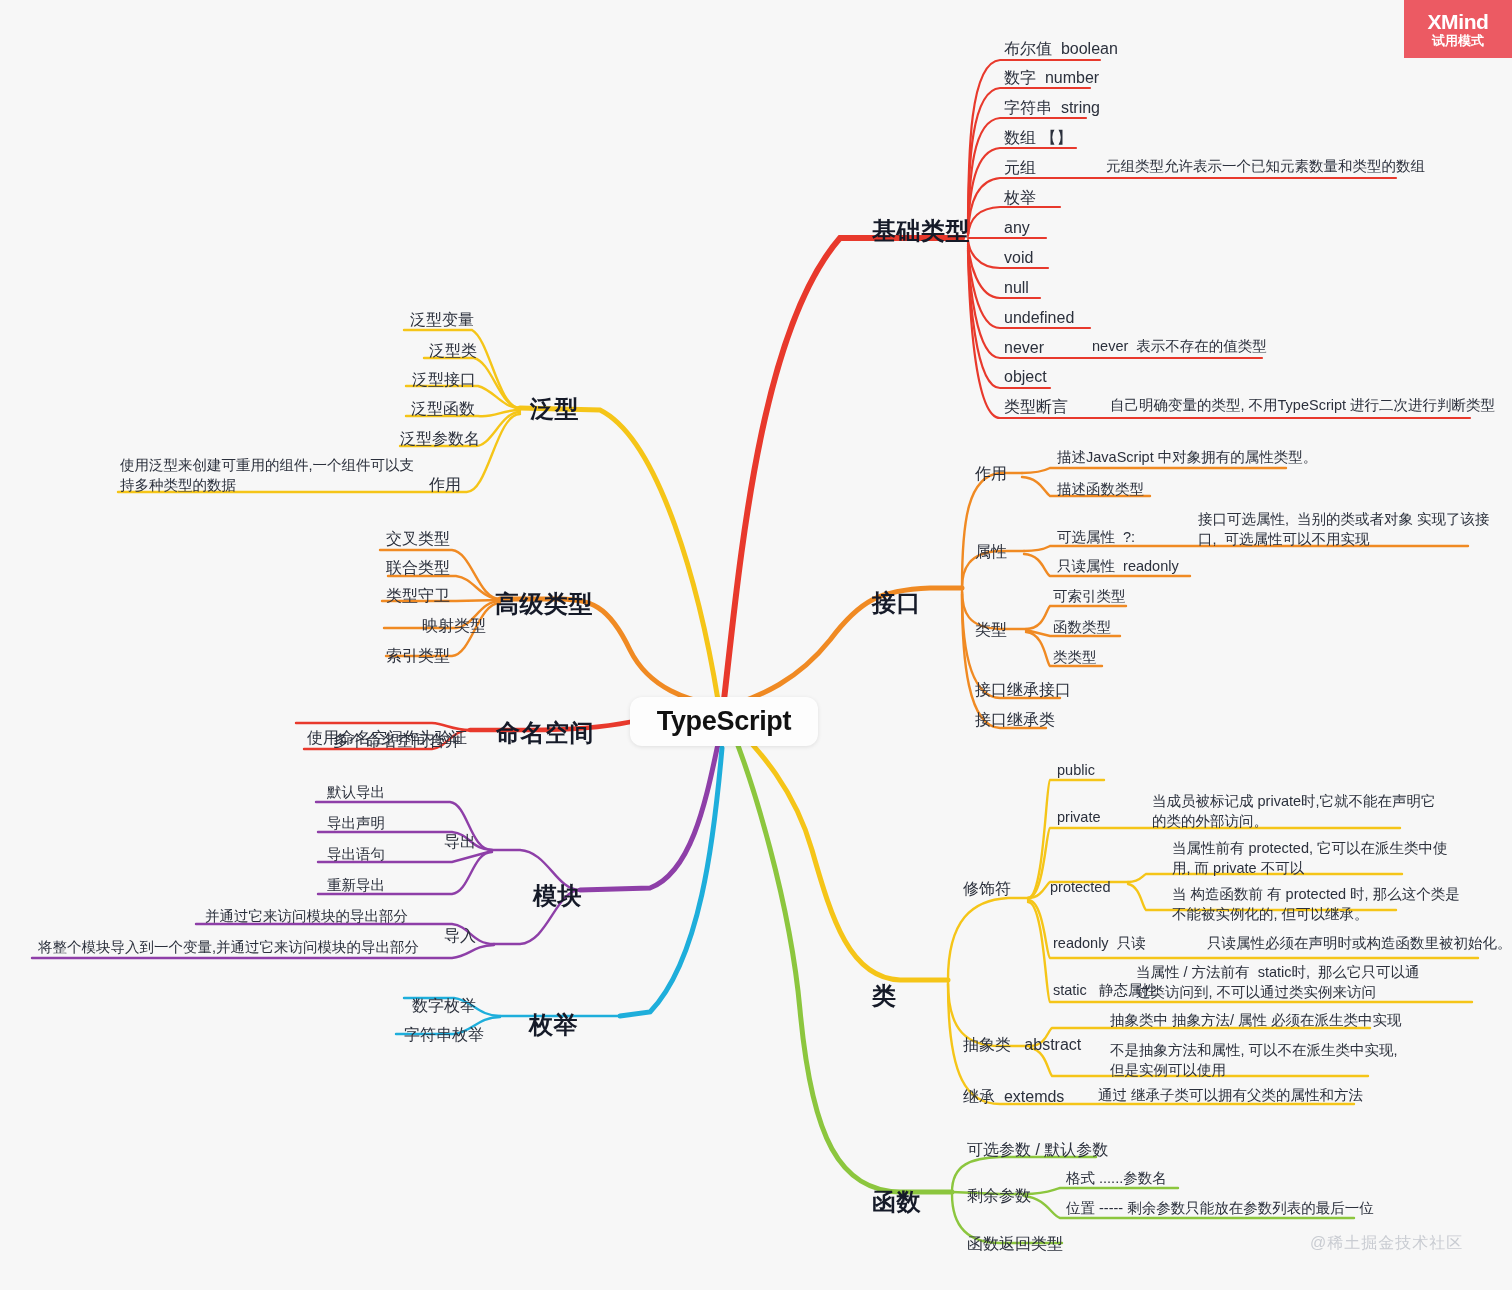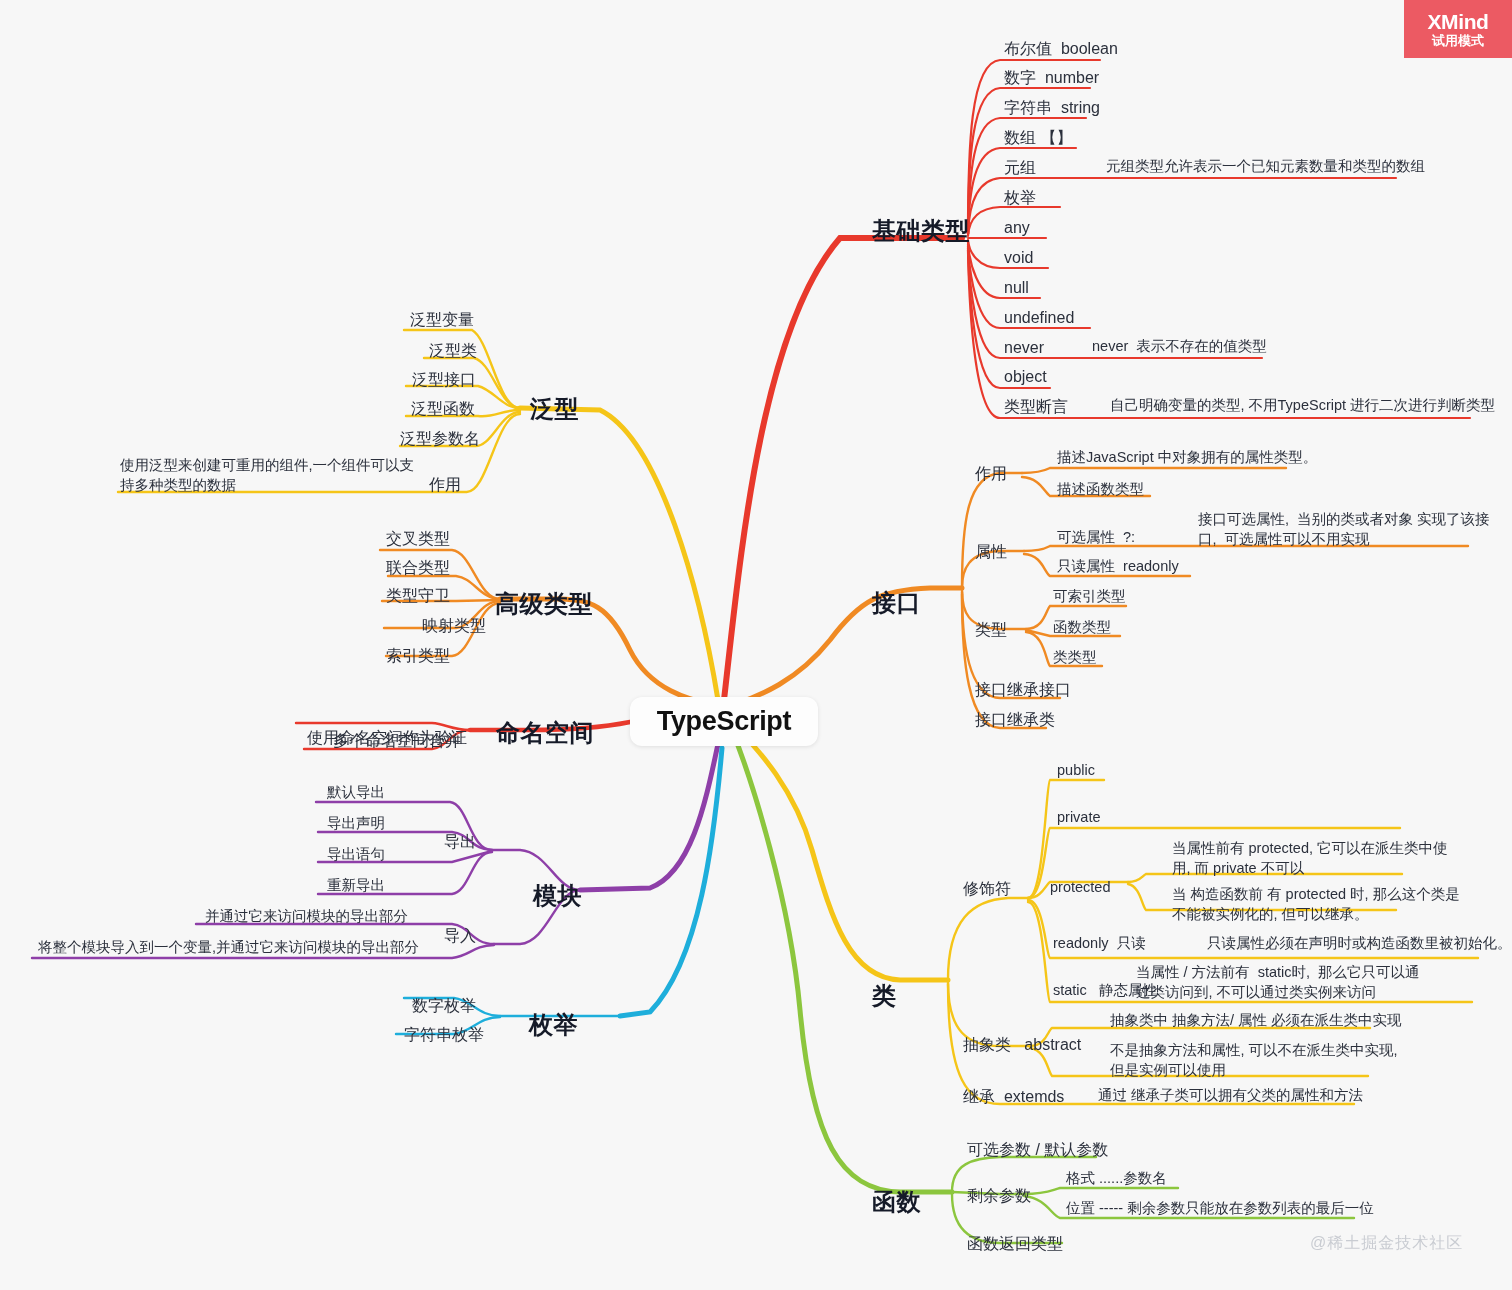"当成员被标记成 private时,它就不能在声明它" div.node { html: none -> <div>当成员被标记成 private时,它就不能在声明它 的类的外部访问。</div> }
